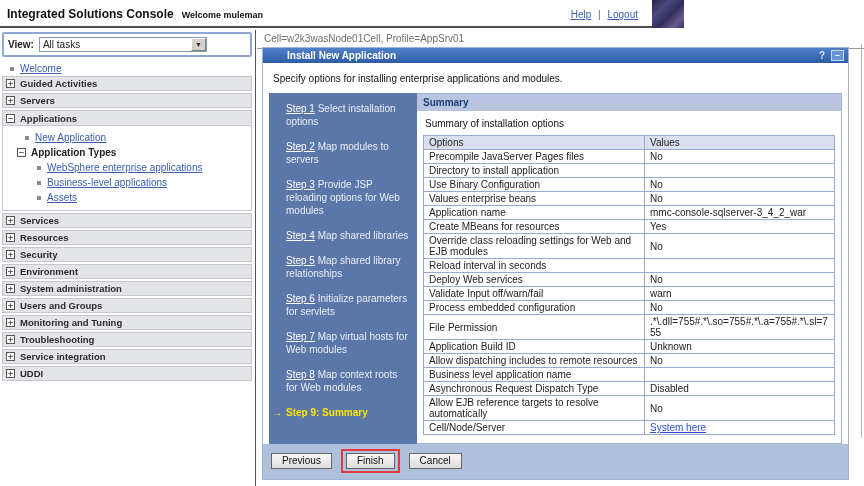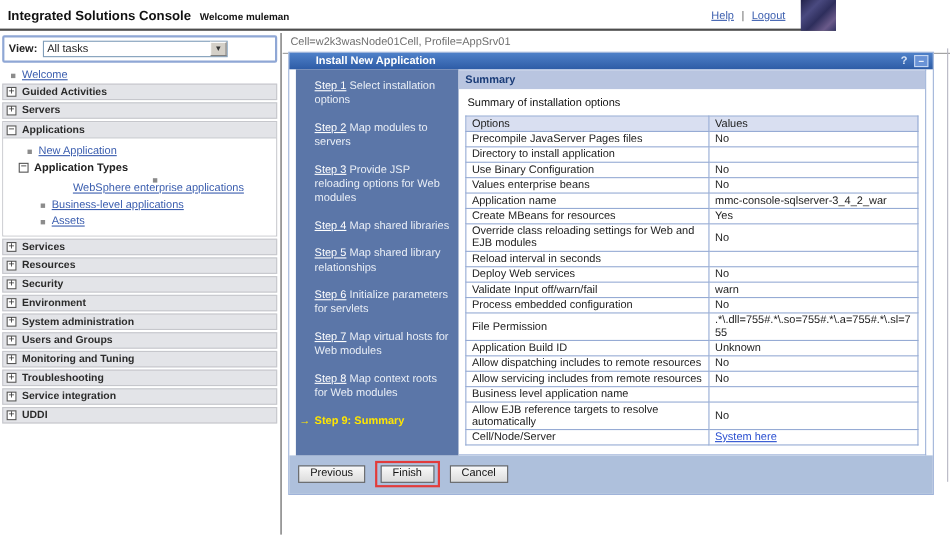"Integrated Solutions Console Welcome" .top-header { width: 760px -> 684px }
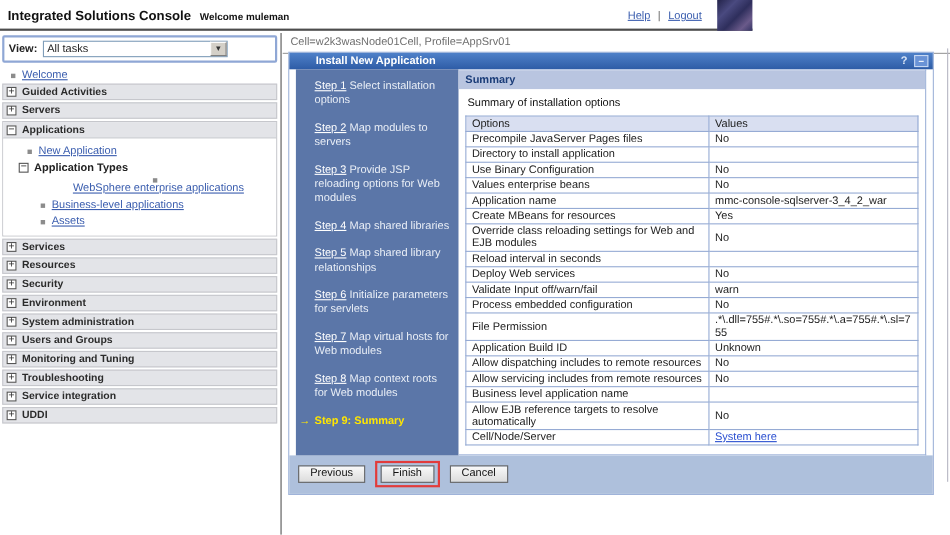"Specify options for installing" div.wizard-intro { html: none -> <div>Specify options for installing enterprise applications and modules.</div> }
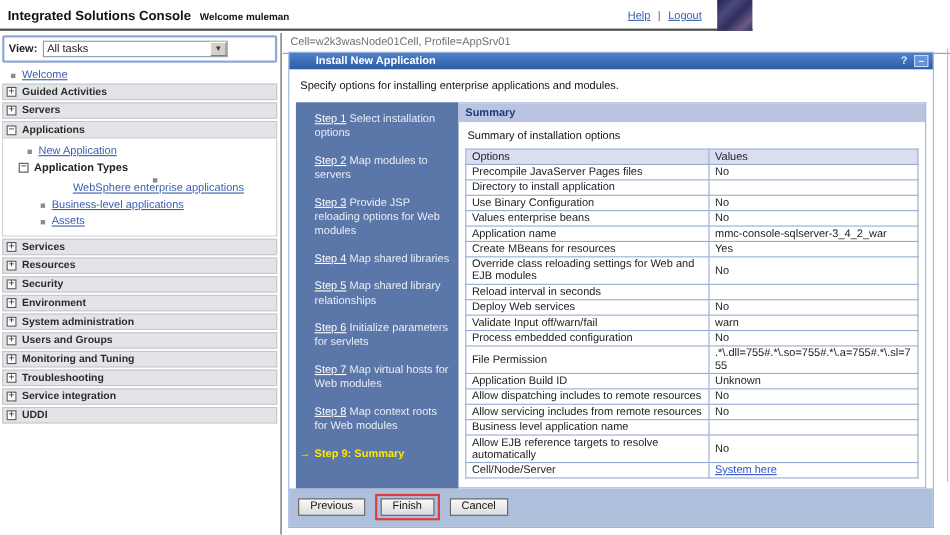"WebSphere enterprise applications" div.nav-link-row { flex-direction: column -> none }
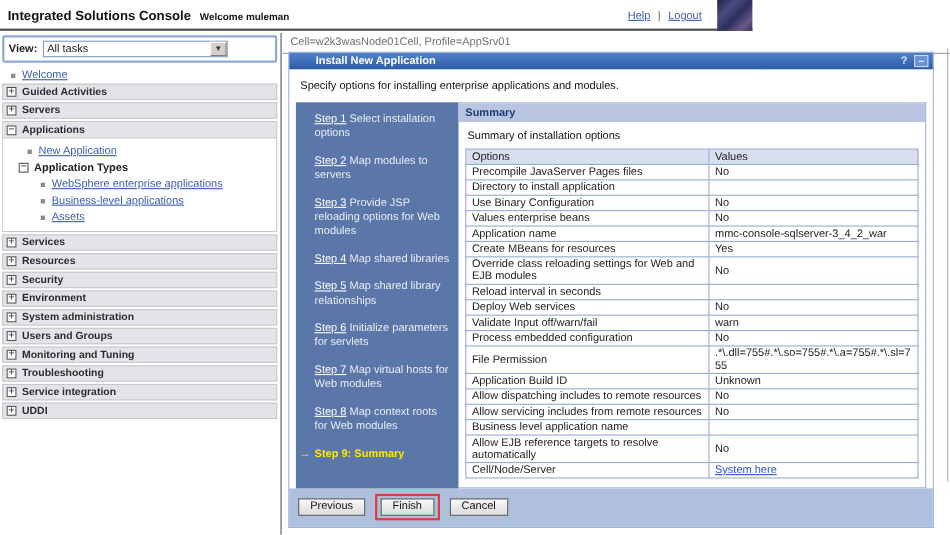"Allow servicing includes from remote" tr { html: <tr> <td>Allow servicing includes from remote resources</td> <td>No</td> </tr> -> none }
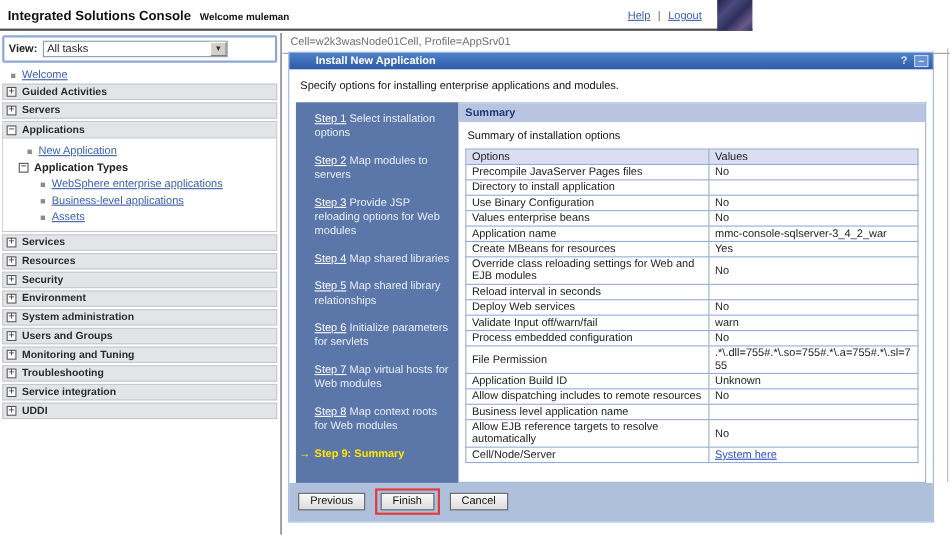"Asynchronous Request Dispatch Type" tr { html: none -> <tr> <td>Asynchronous Request Dispatch Type</td> <td>Disabled</td> </tr> }
